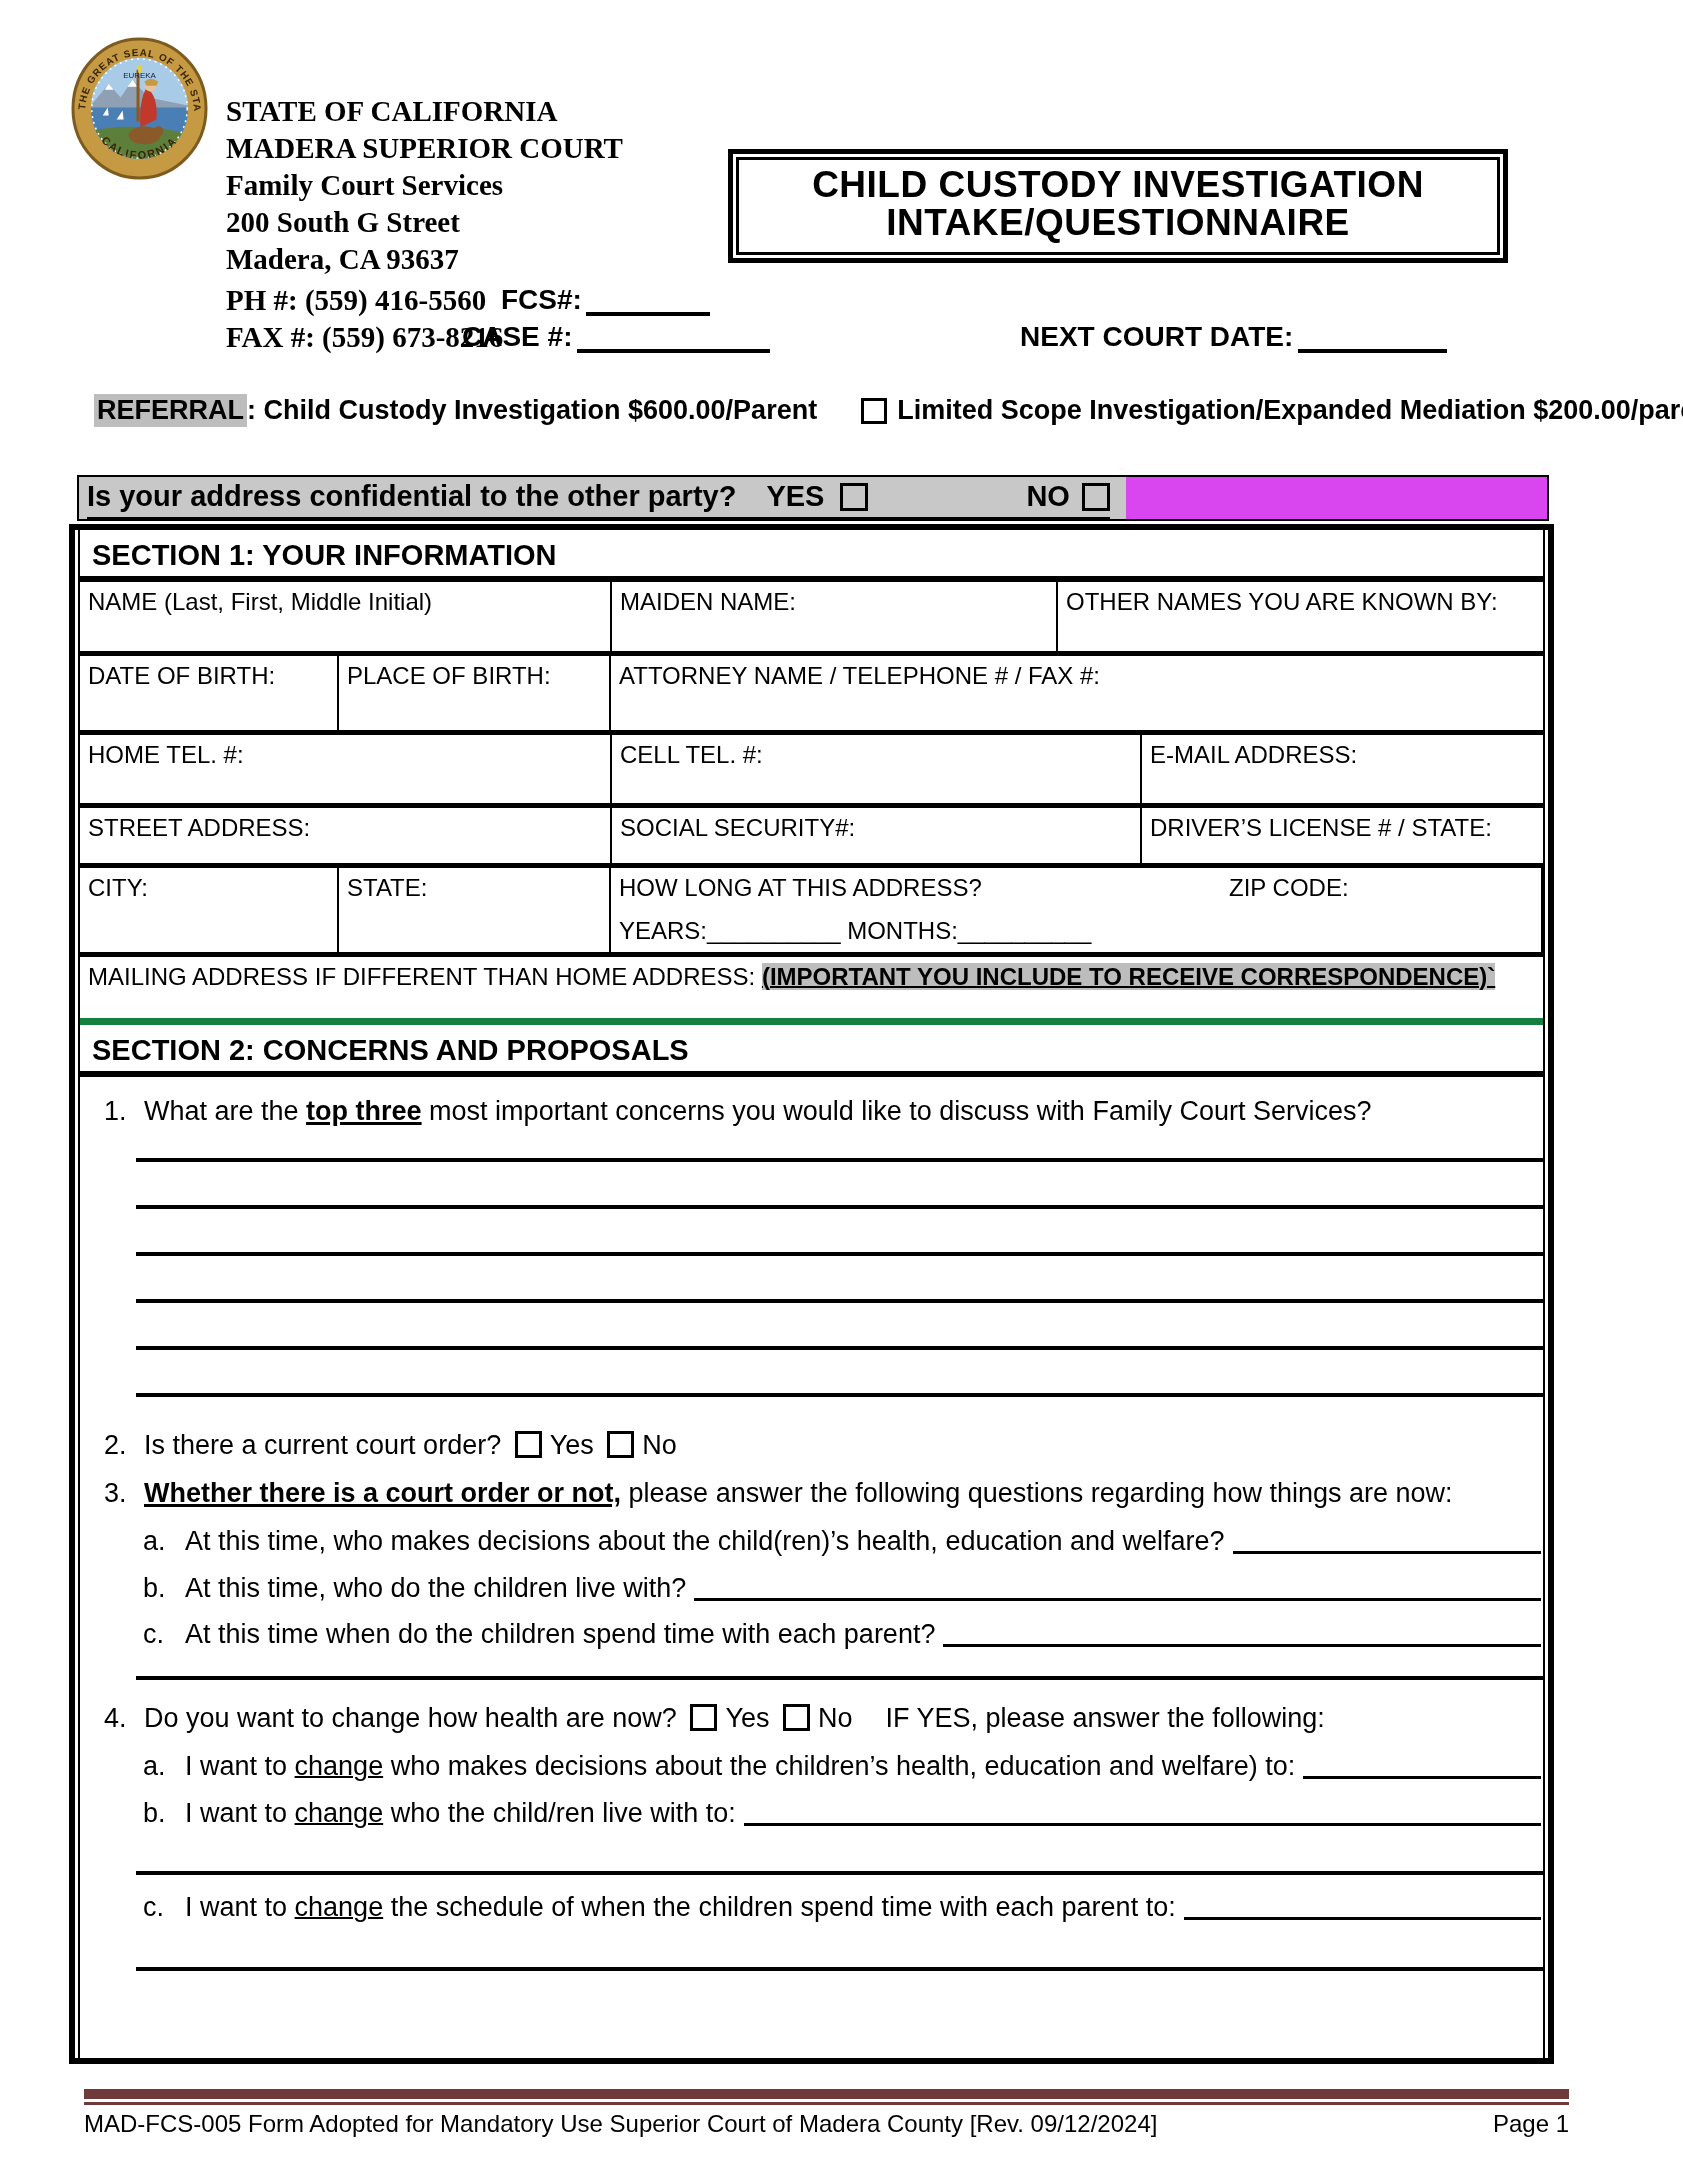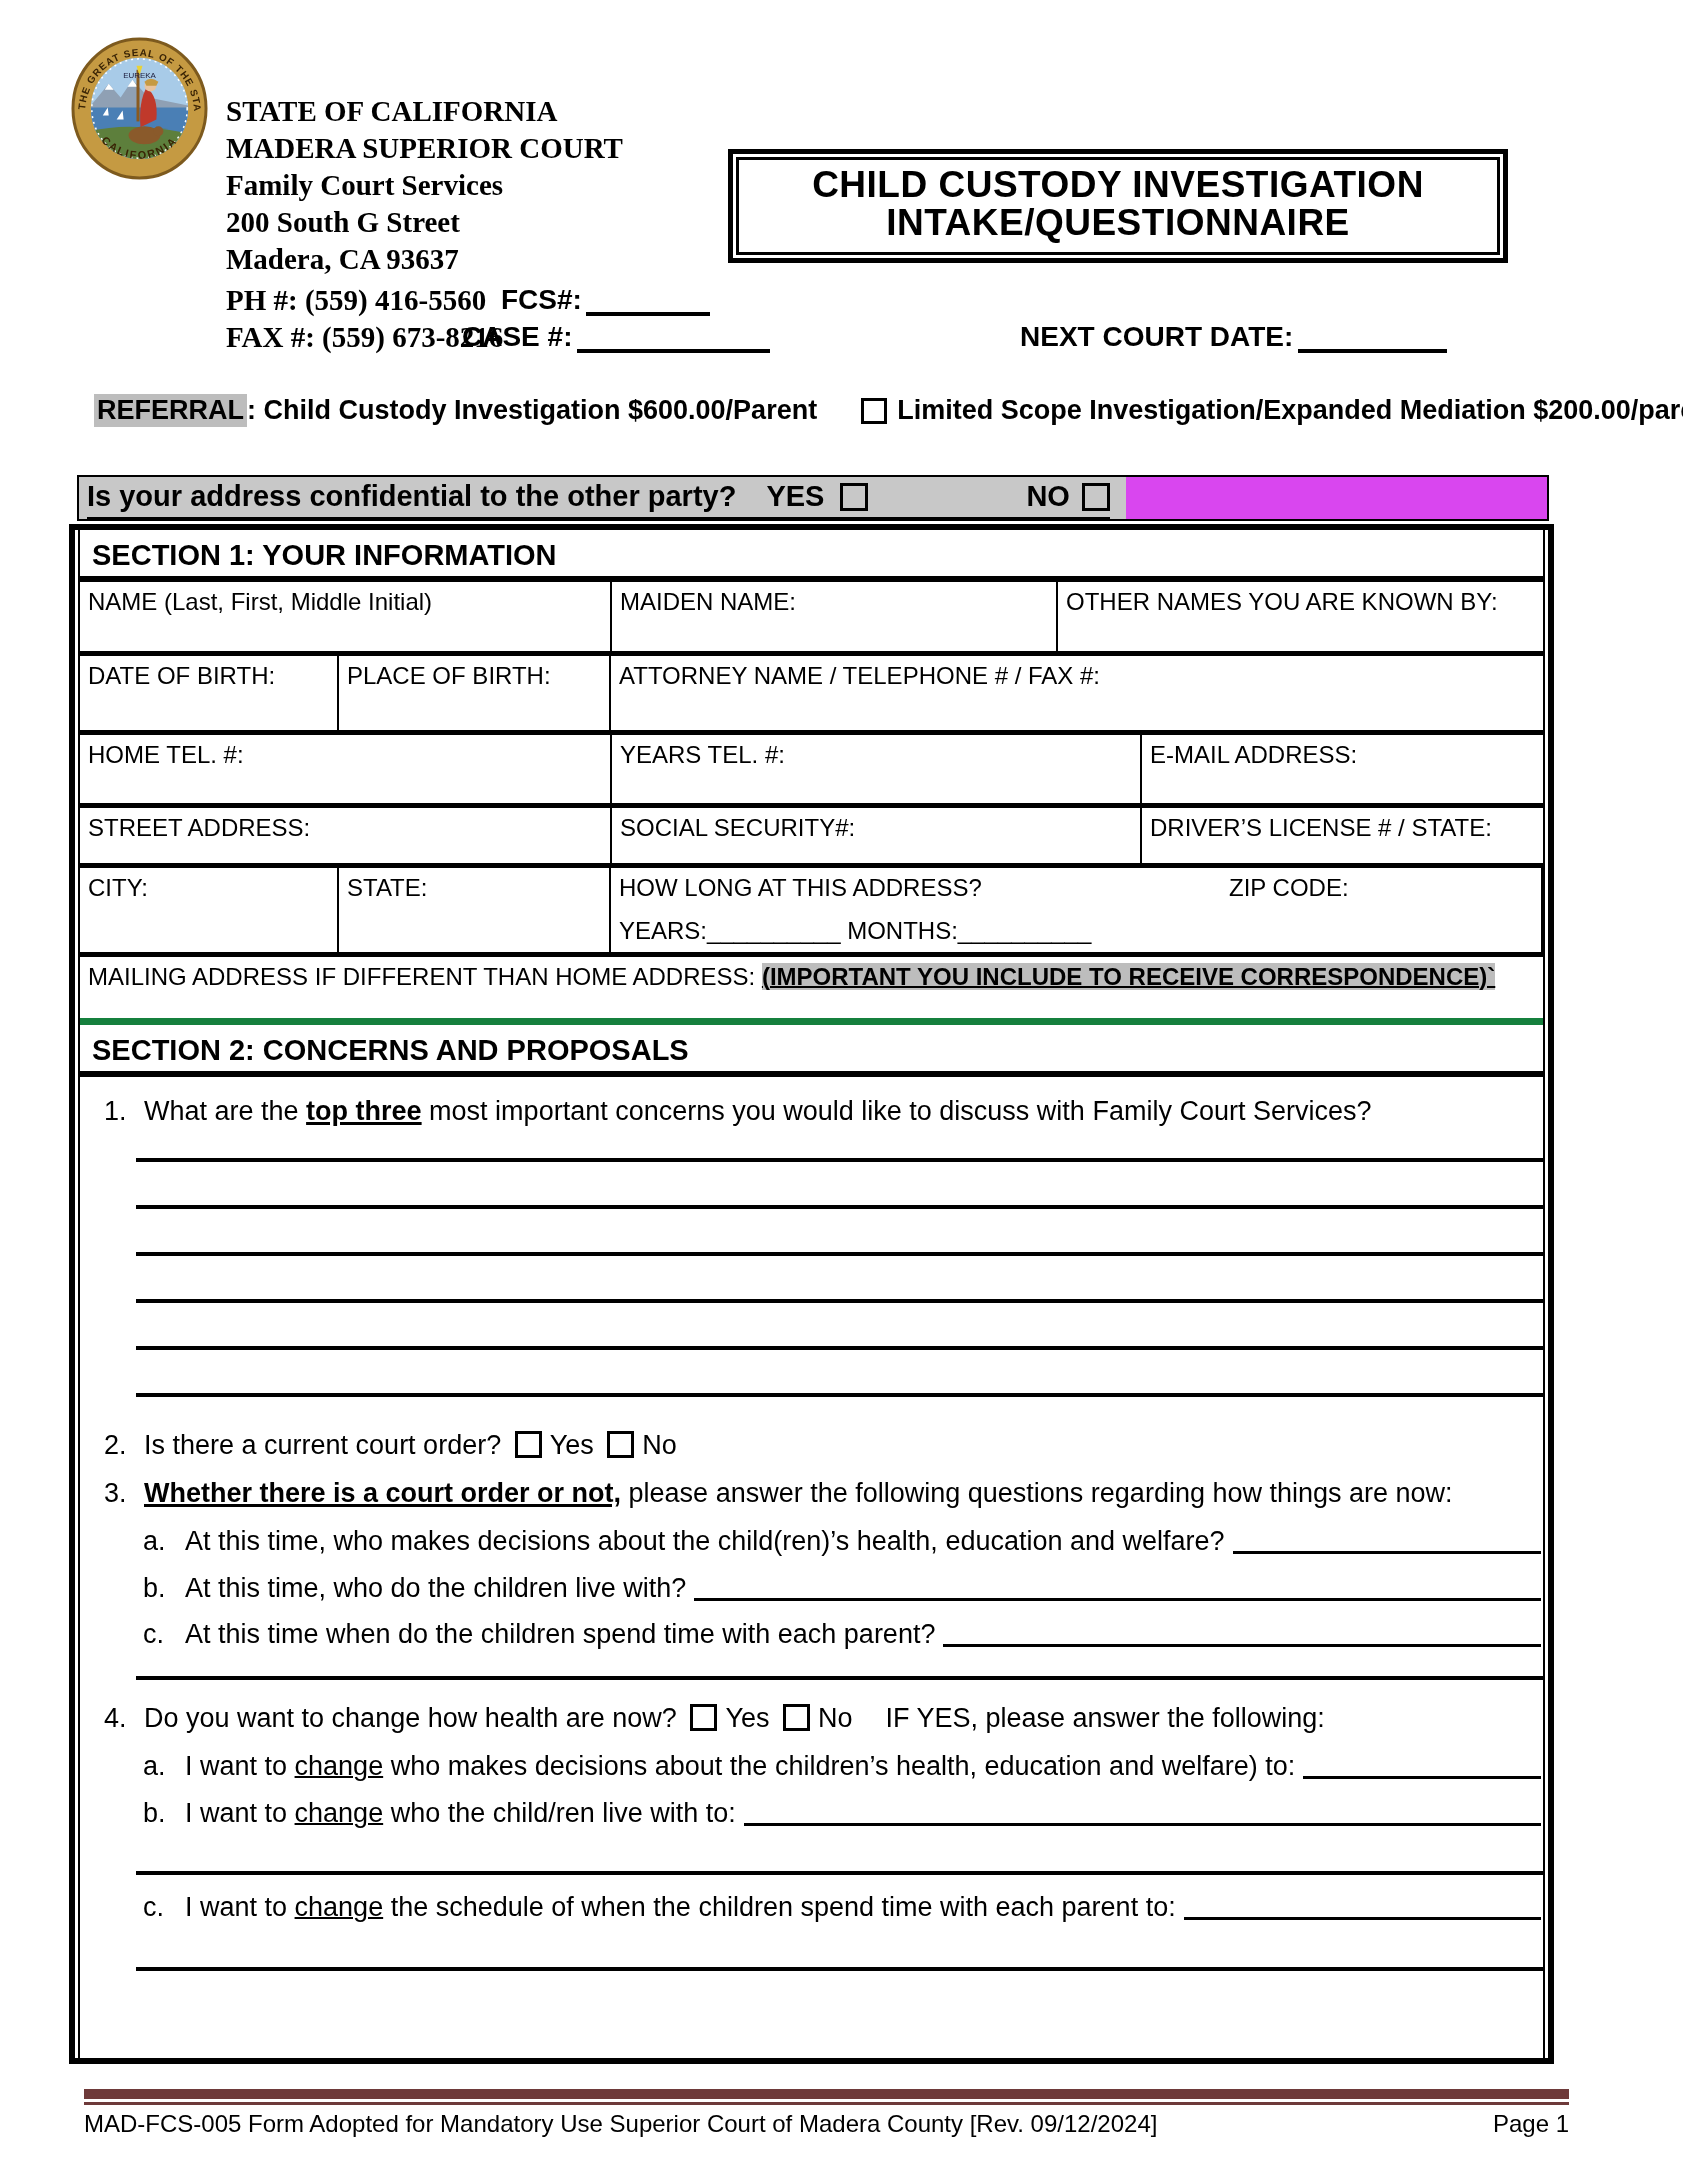"YEARS TEL. #:" span { text: YEARS -> CELL }
